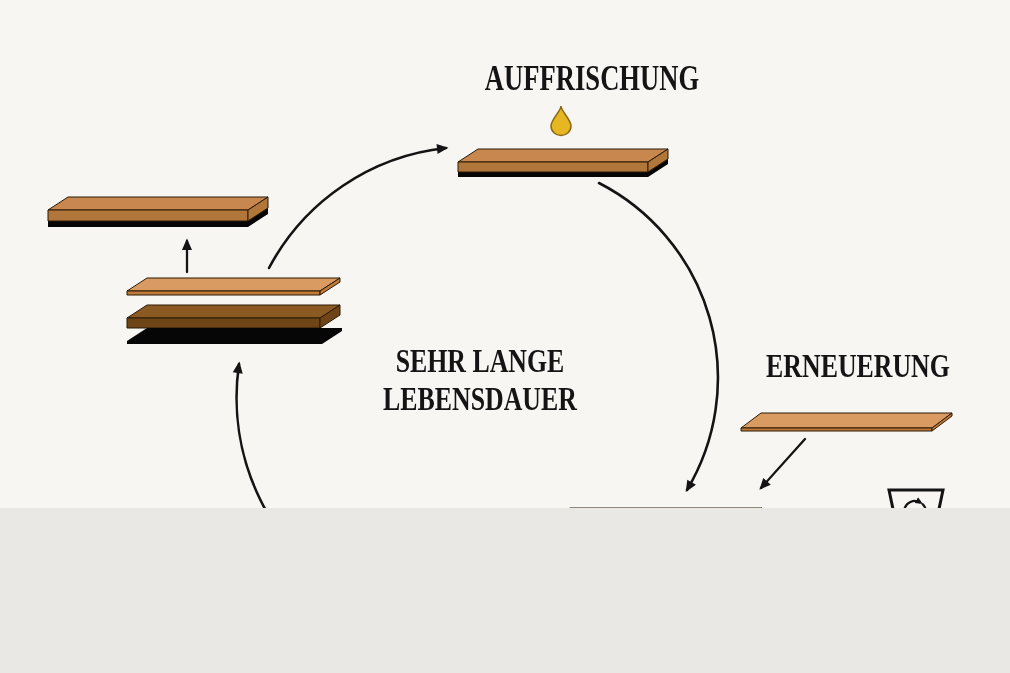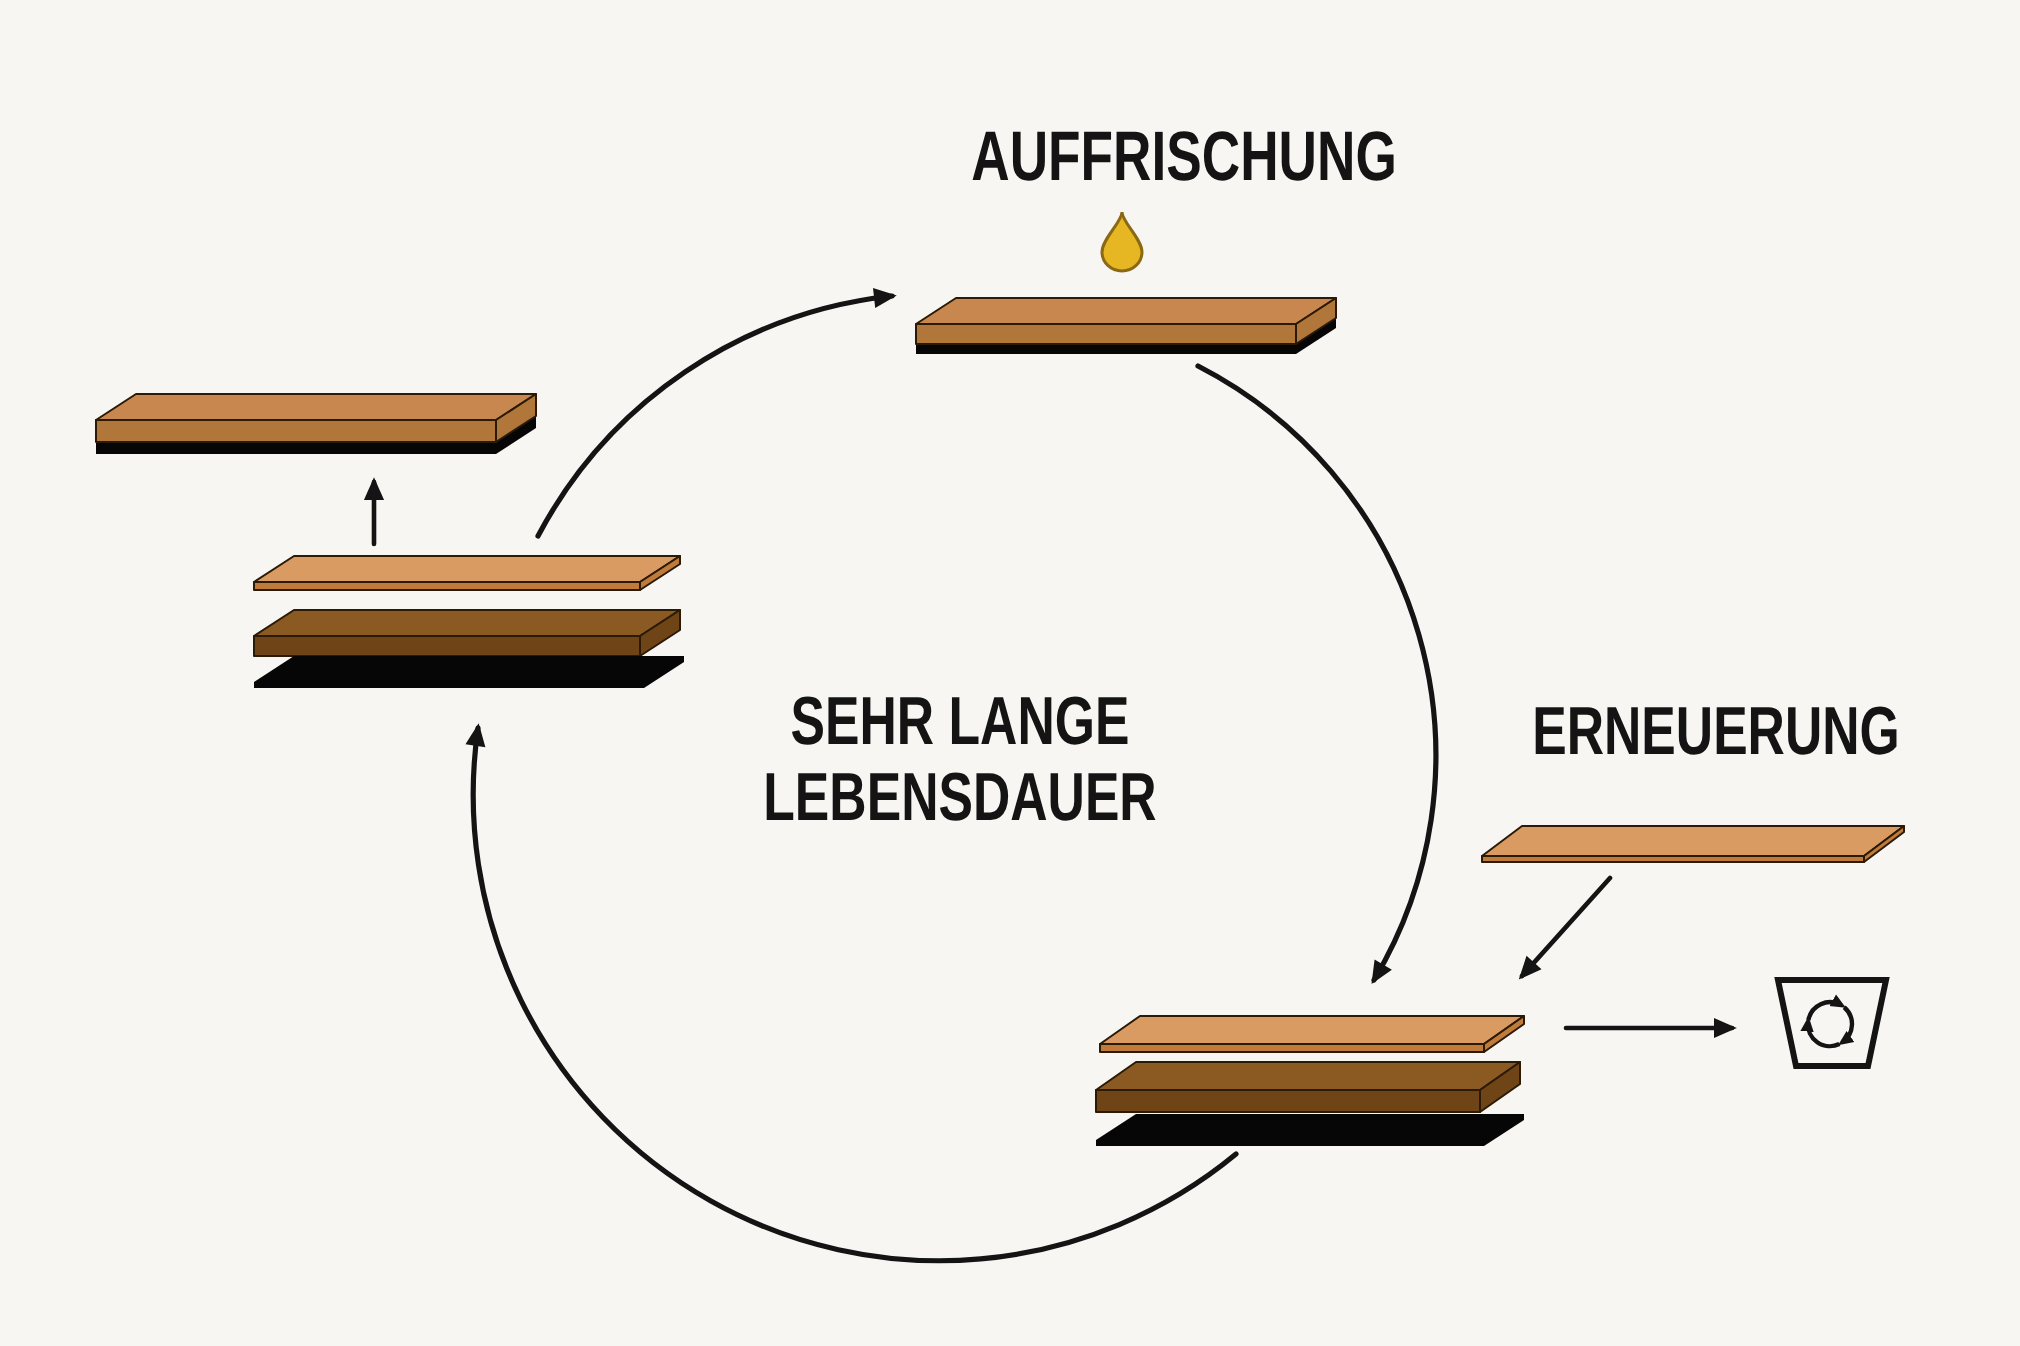"AUFFRISCHUNG" .stage { font-family: Liberation Sans, sans-serif -> Liberation Serif, serif; height: 673px -> 508px }
